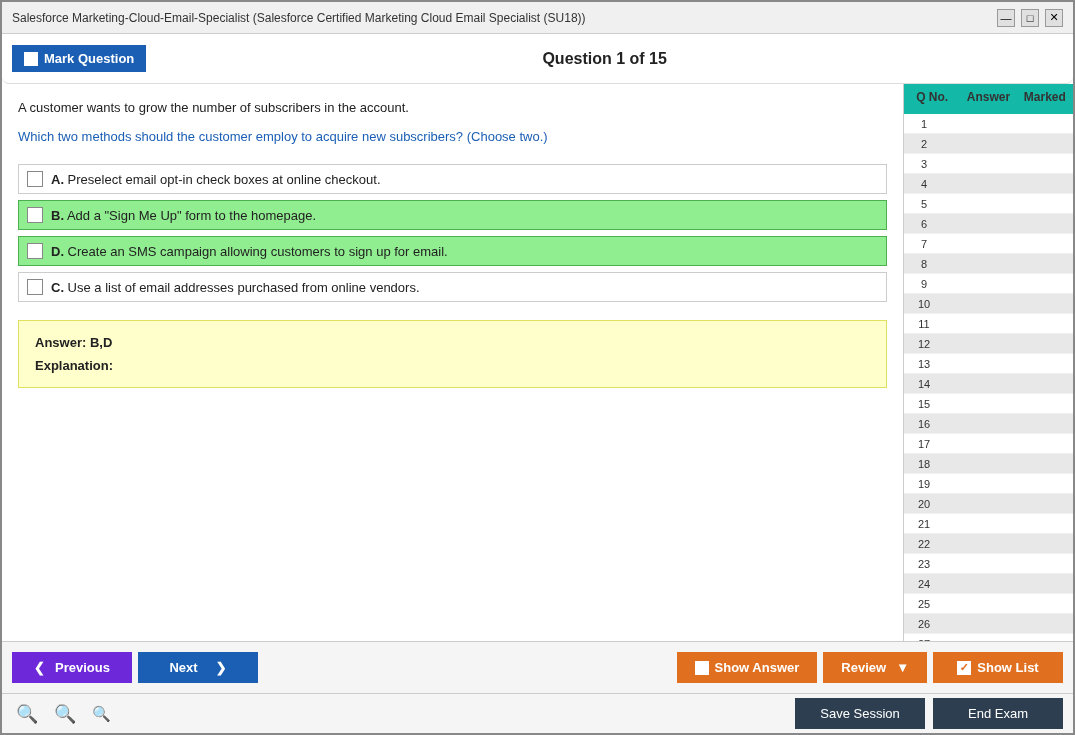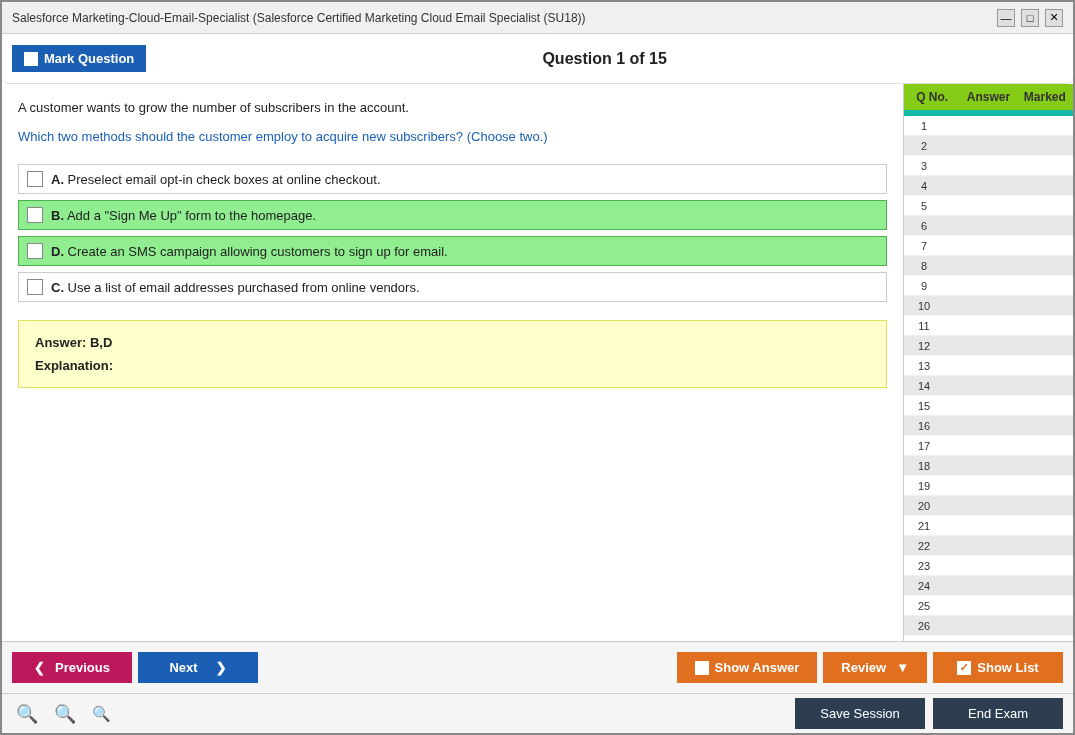"Q No." .right-panel-header { background: #84cc16 -> #14b8a6; border-bottom: 6px solid #14b8a6 -> 4px solid #14b8a6 }
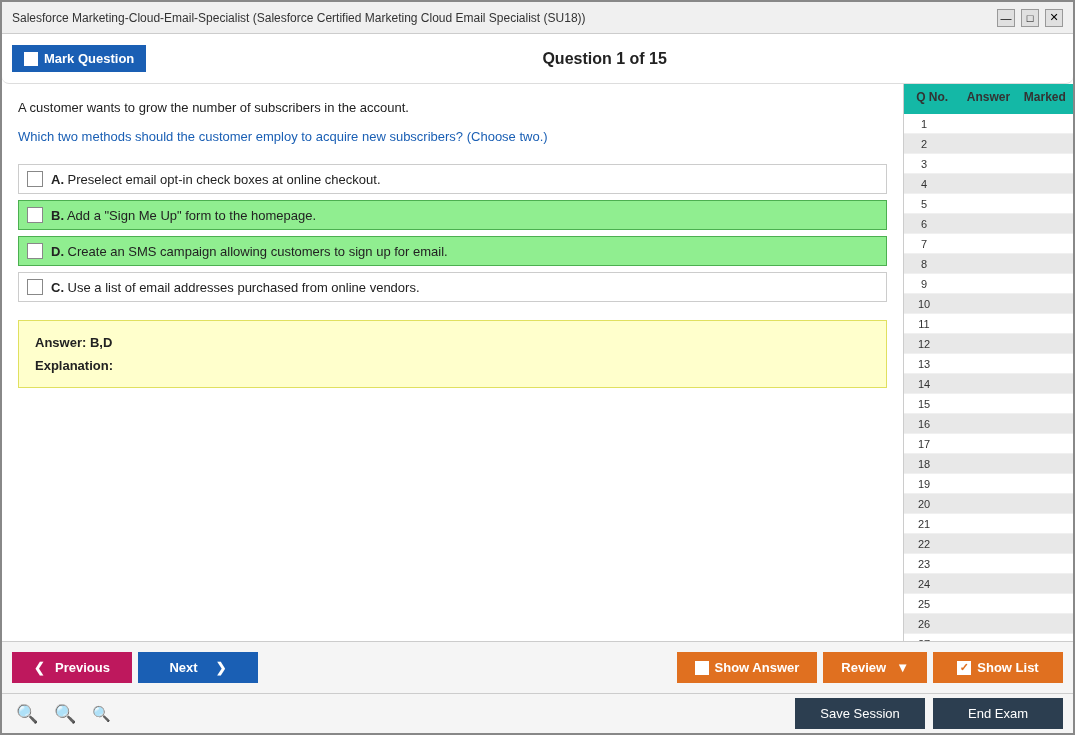"Previous" .btn-prev { background: #be185d -> #6d28d9 }
